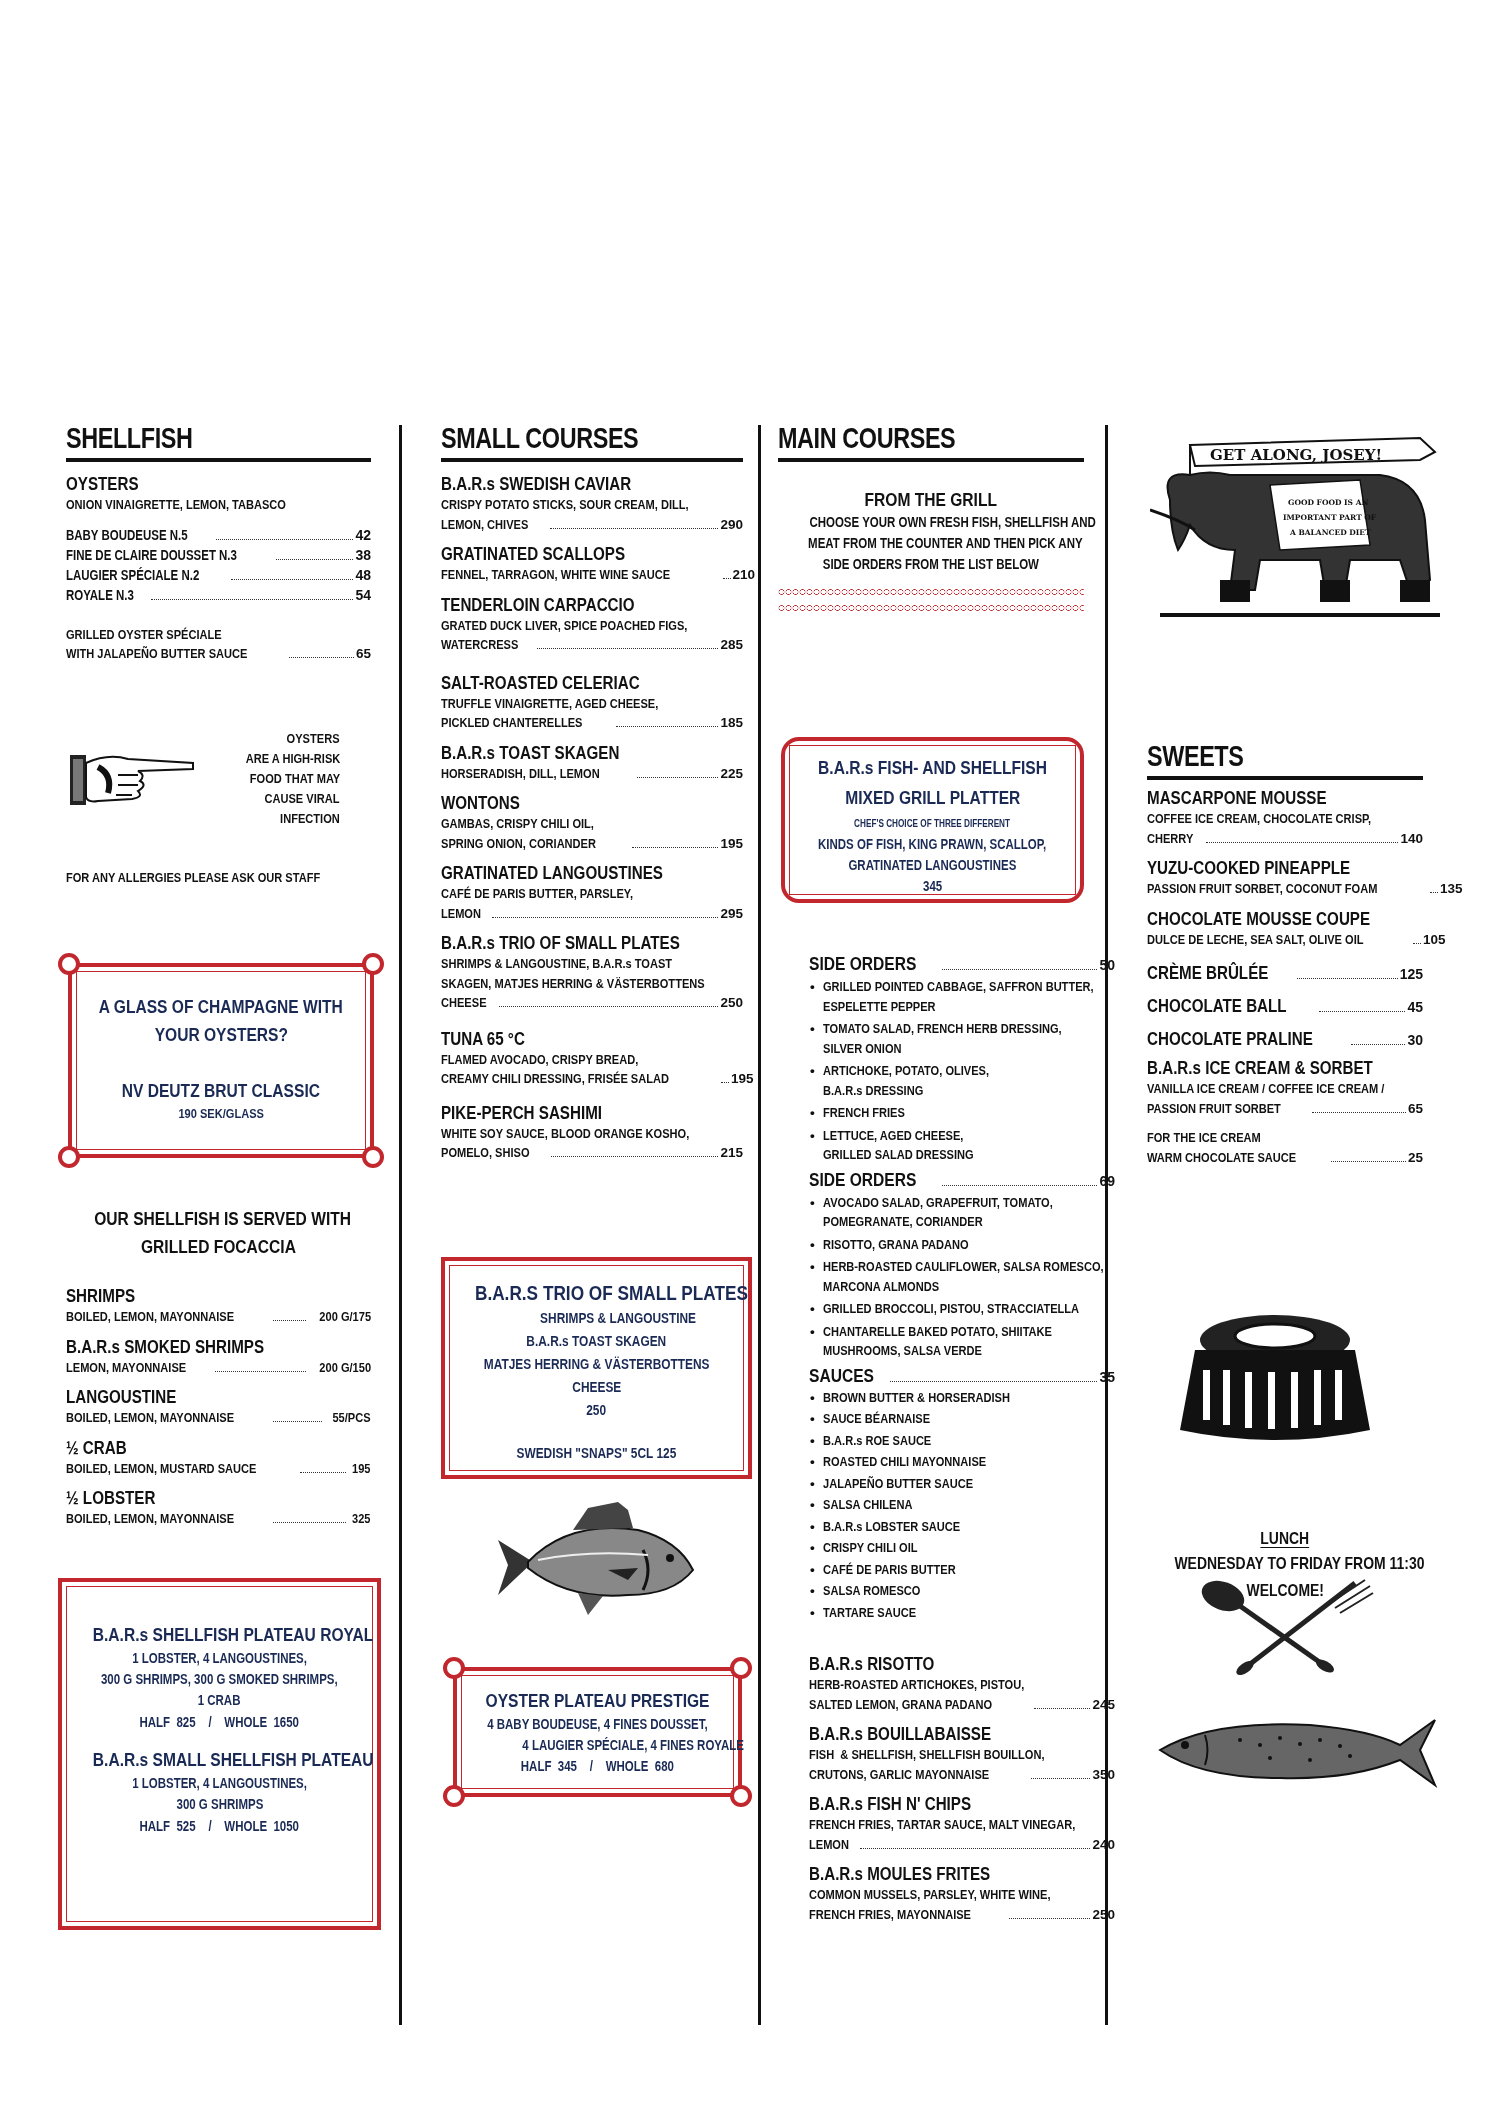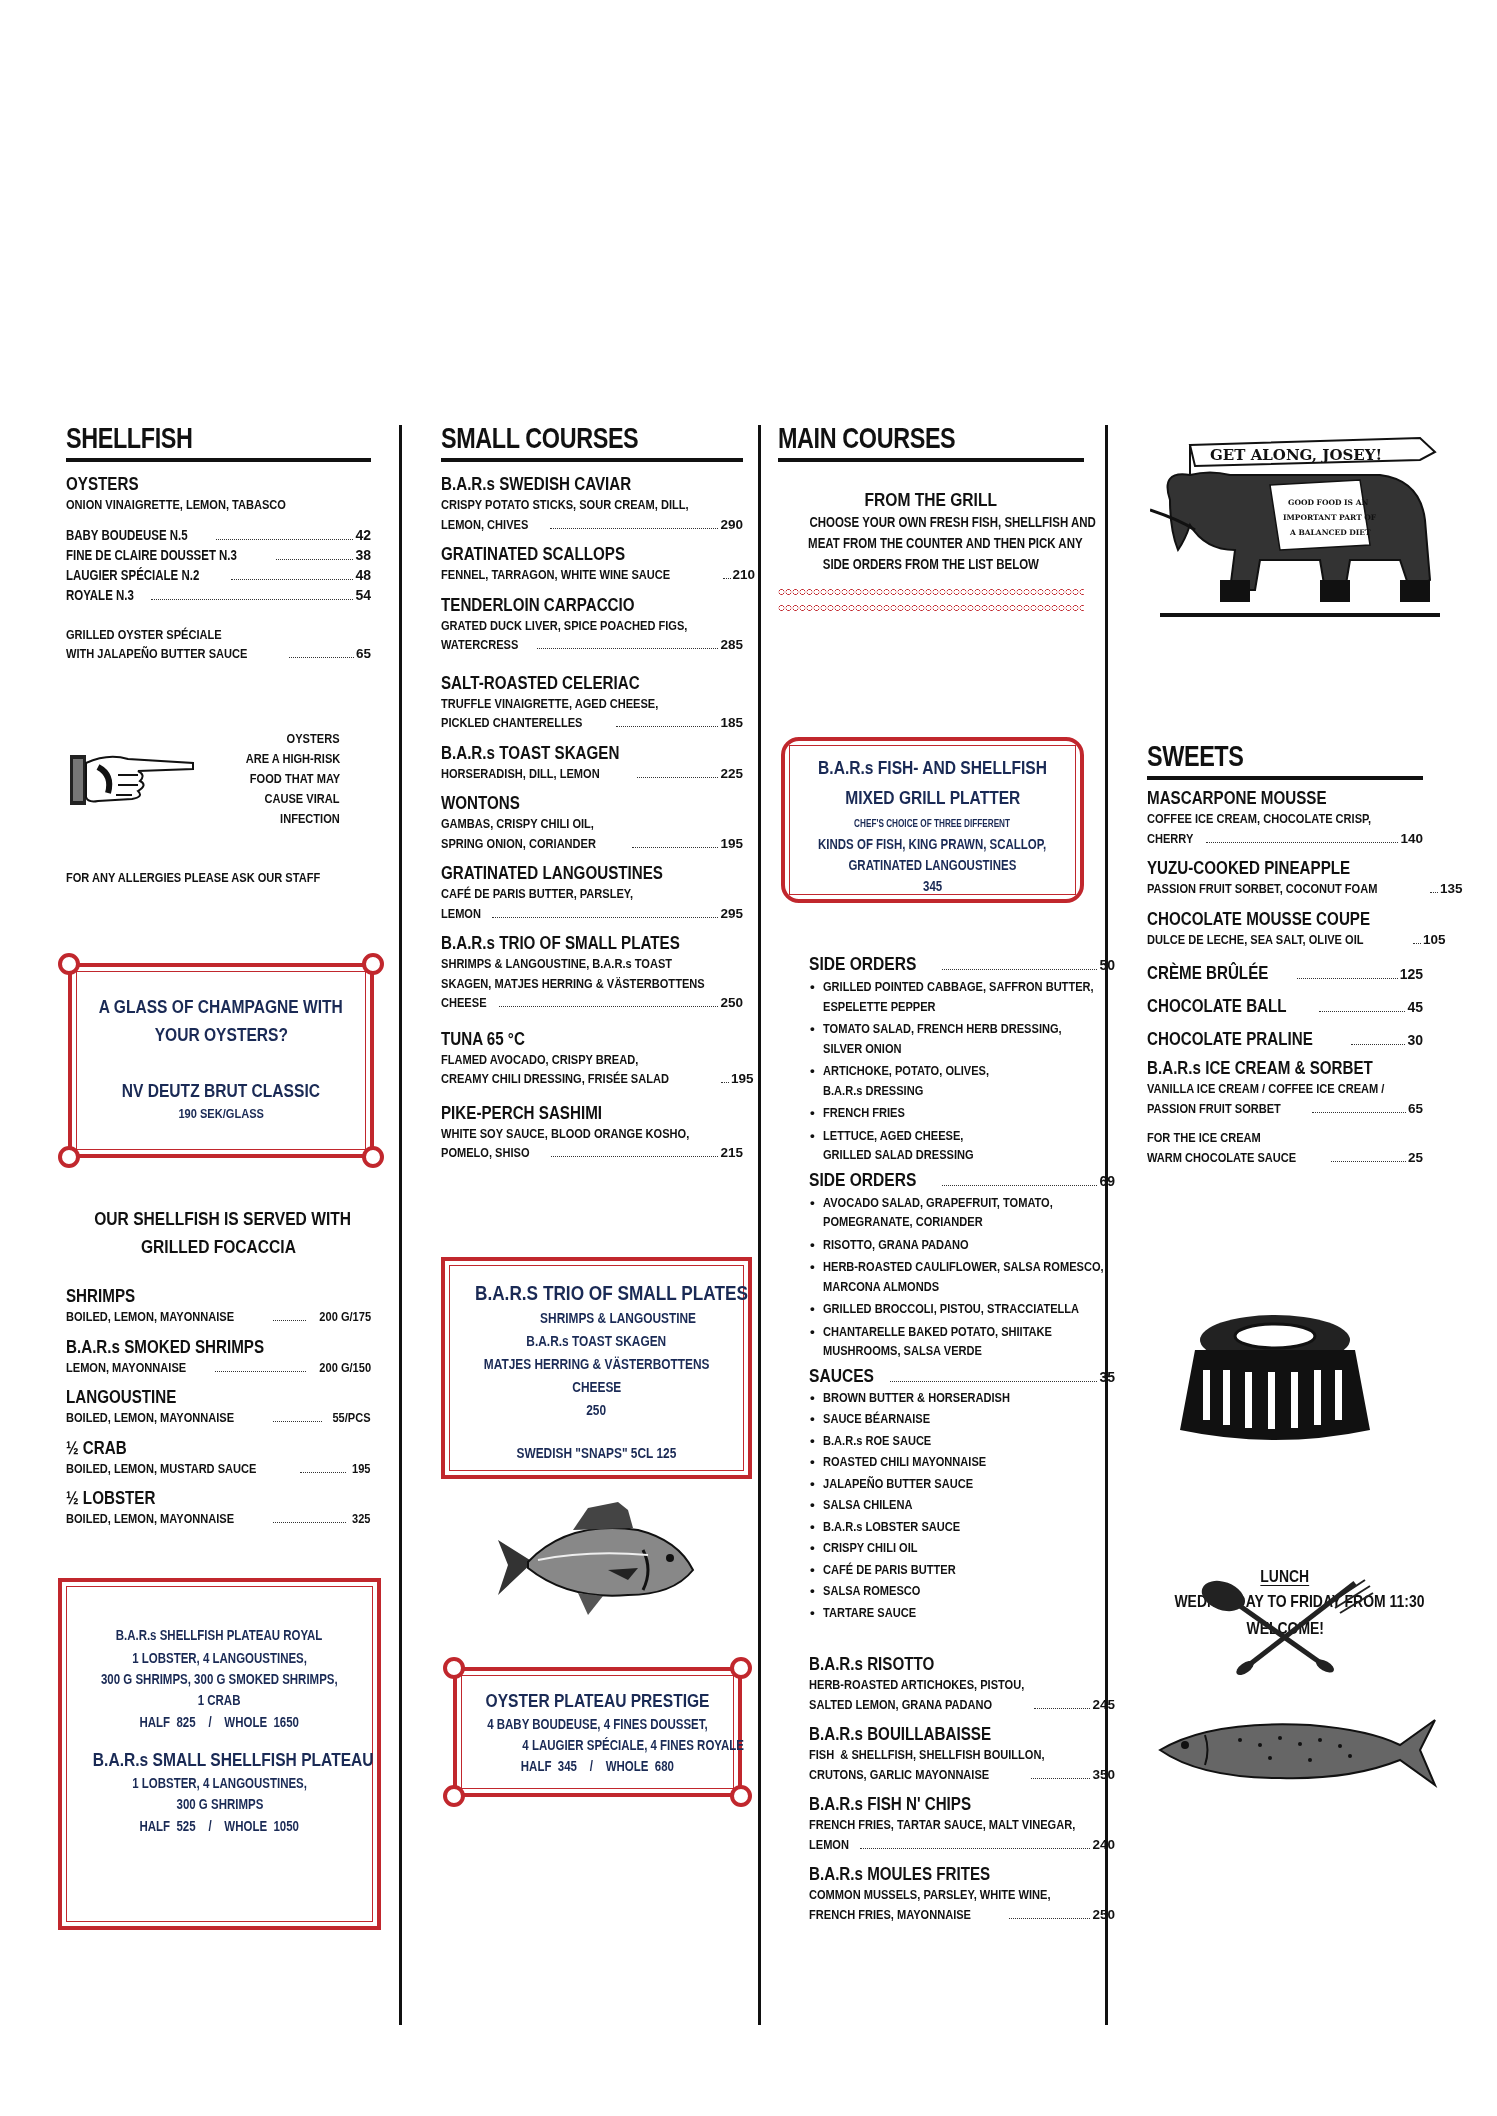"LUNCH" div { top: 1566px -> 1528px }
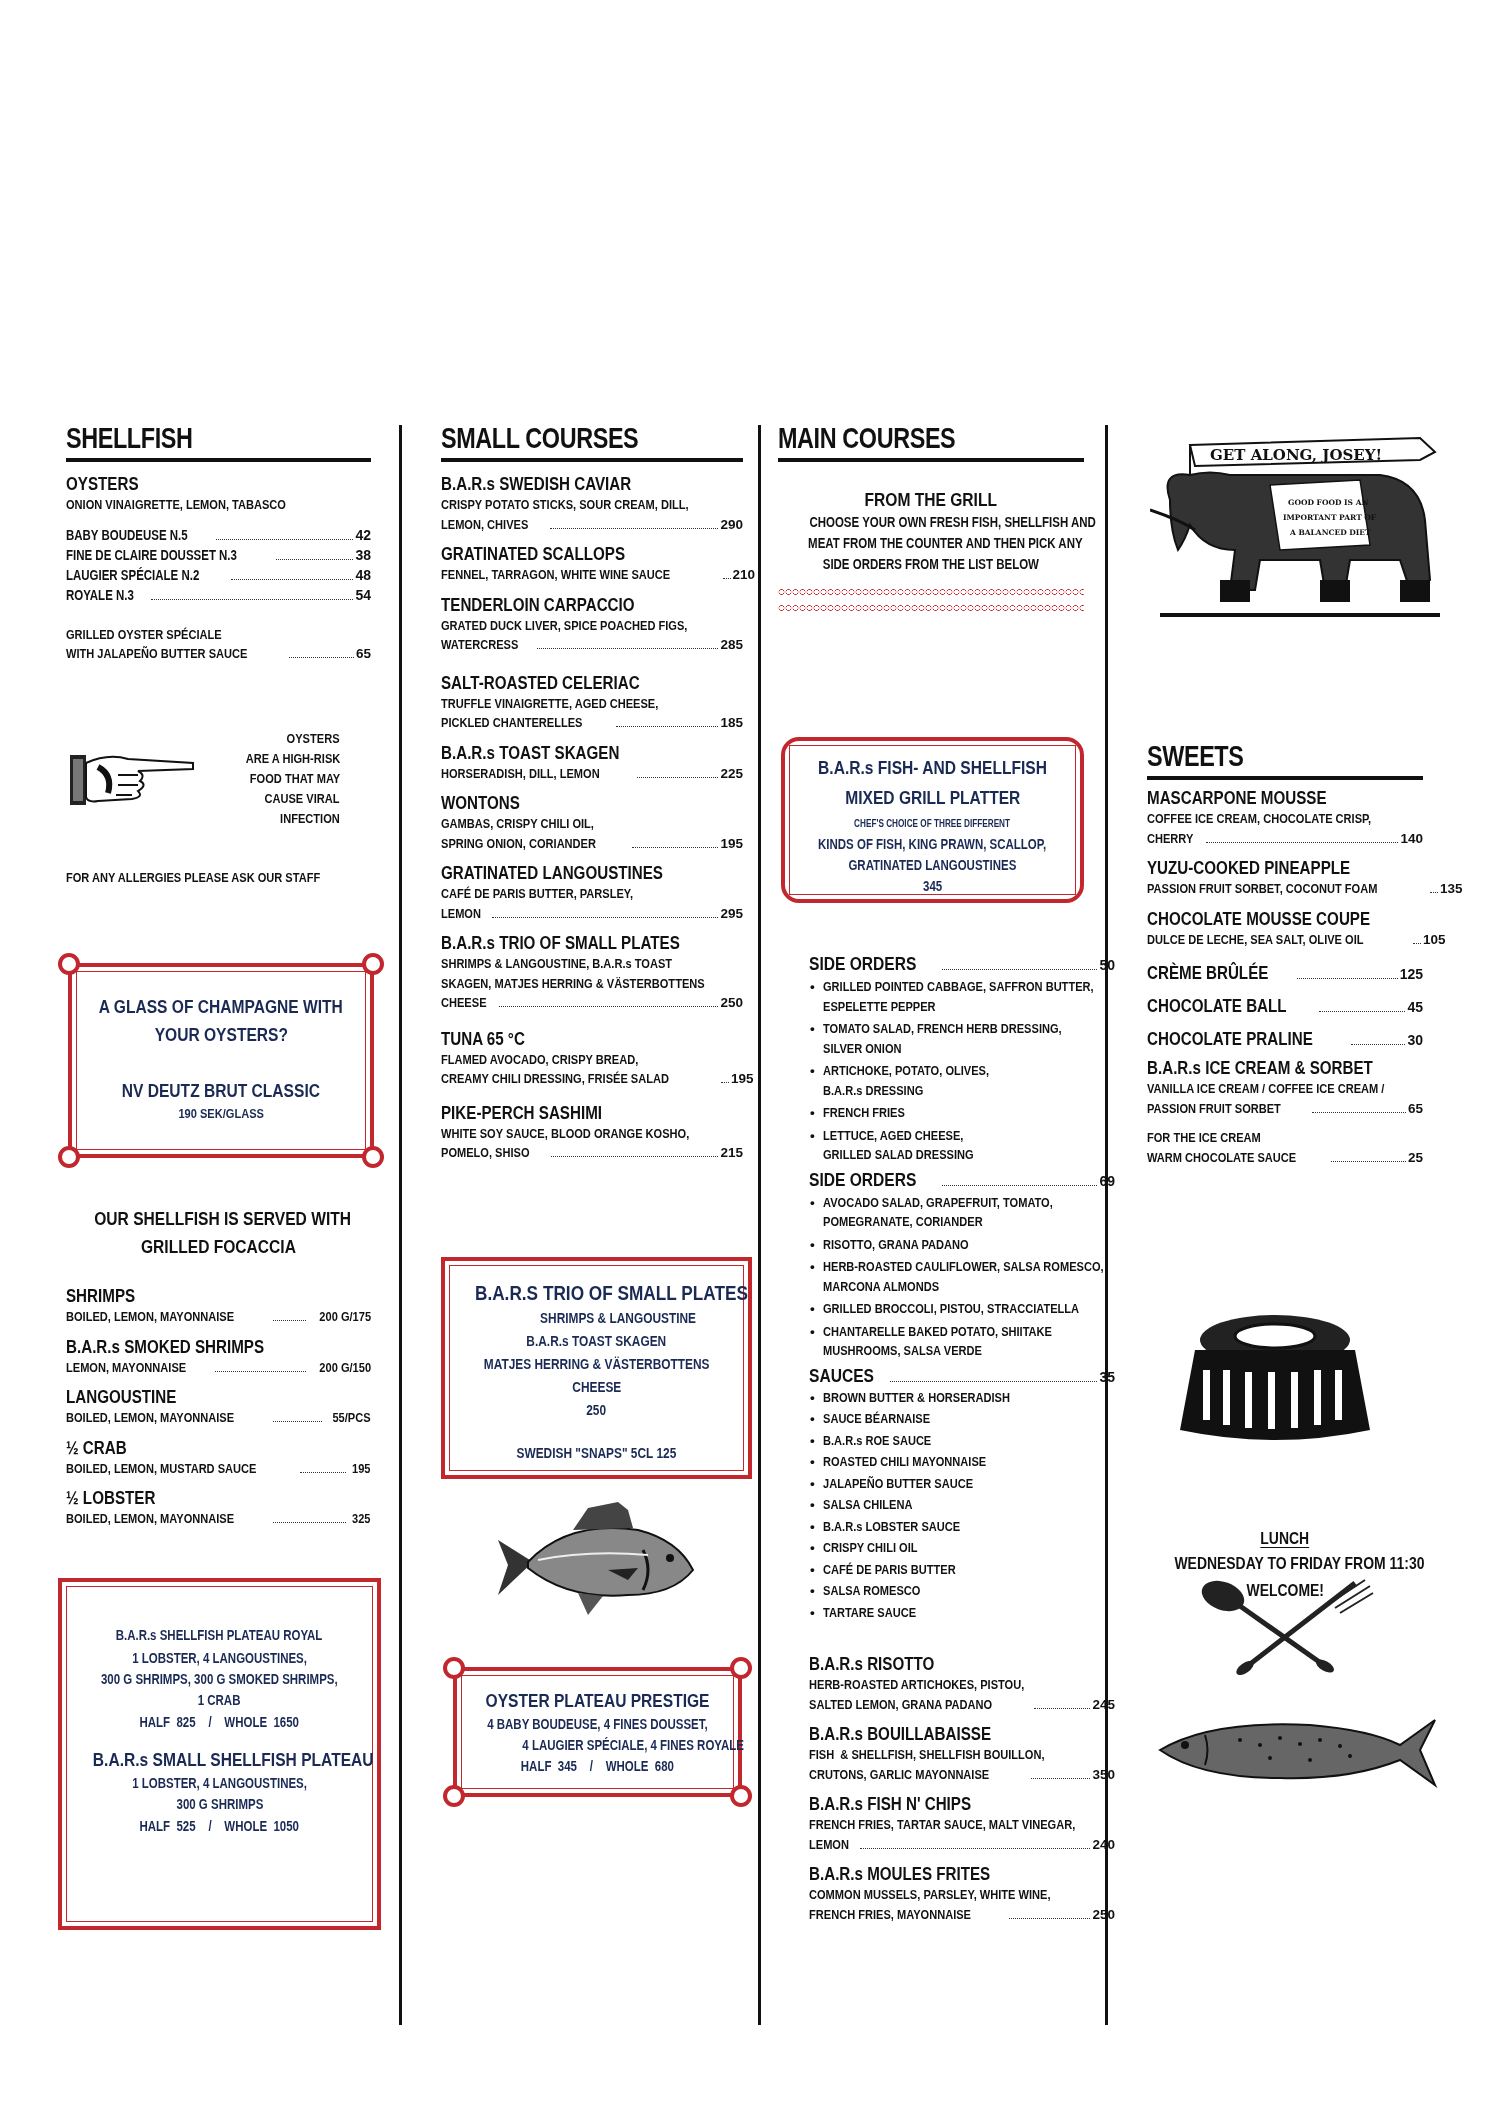"B.A.R.s SHELLFISH PLATEAU ROYAL" span.bl { font-size: 14px -> 19px }
